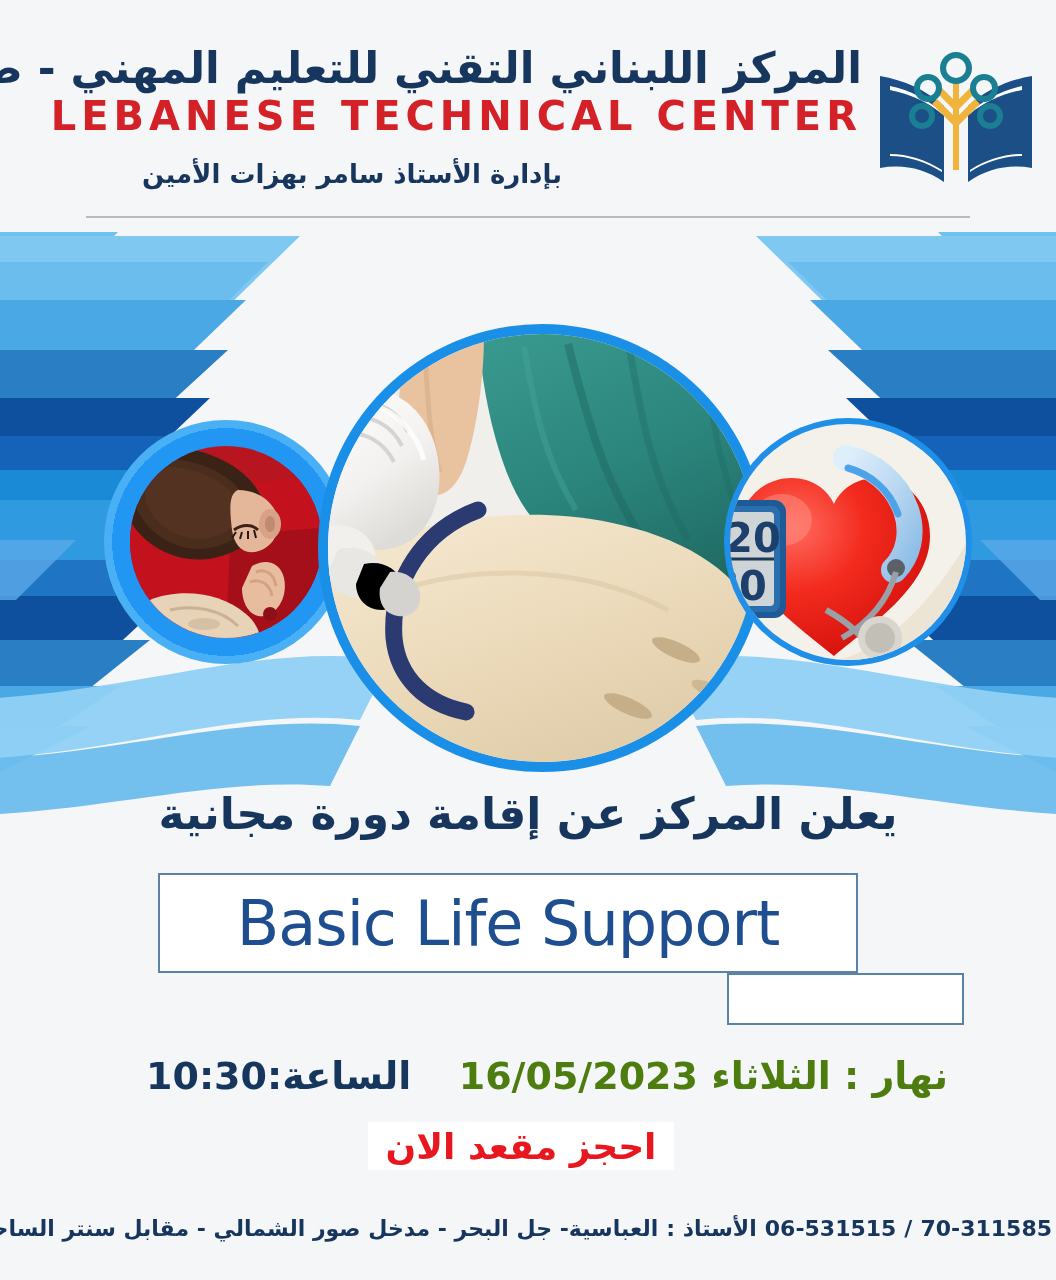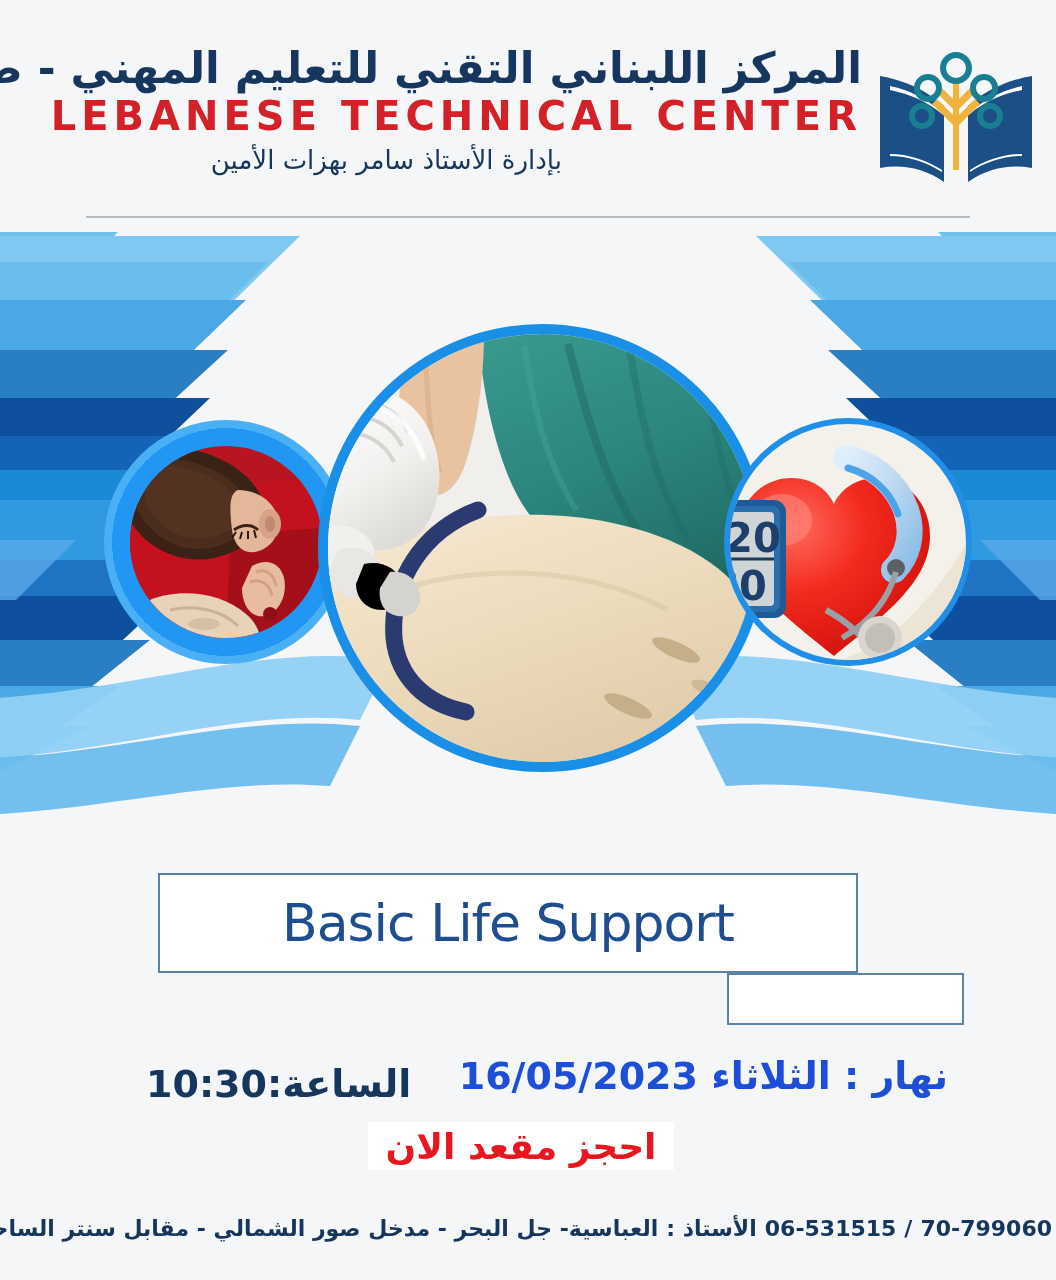"بإدارة الأستاذ سامر بهزات الأمين" #title-sub { font-weight: normal -> bold; margin-top: 6px -> 20px }
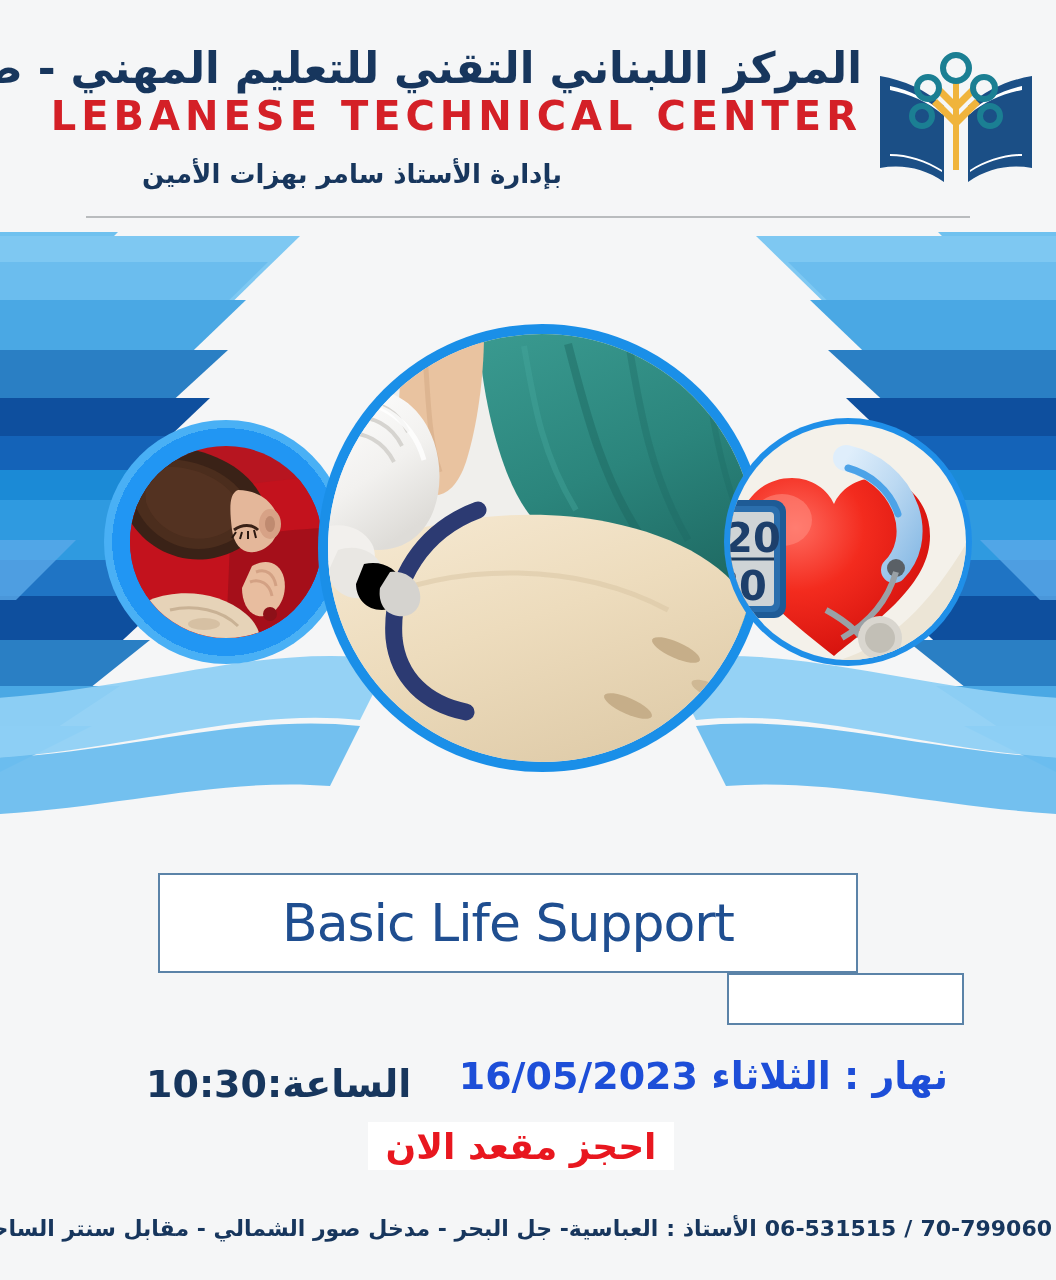"يعلن المركز عن إقامة دورة" div { html: none -> <div>يعلن المركز عن إقامة دورة مجانية</div> }
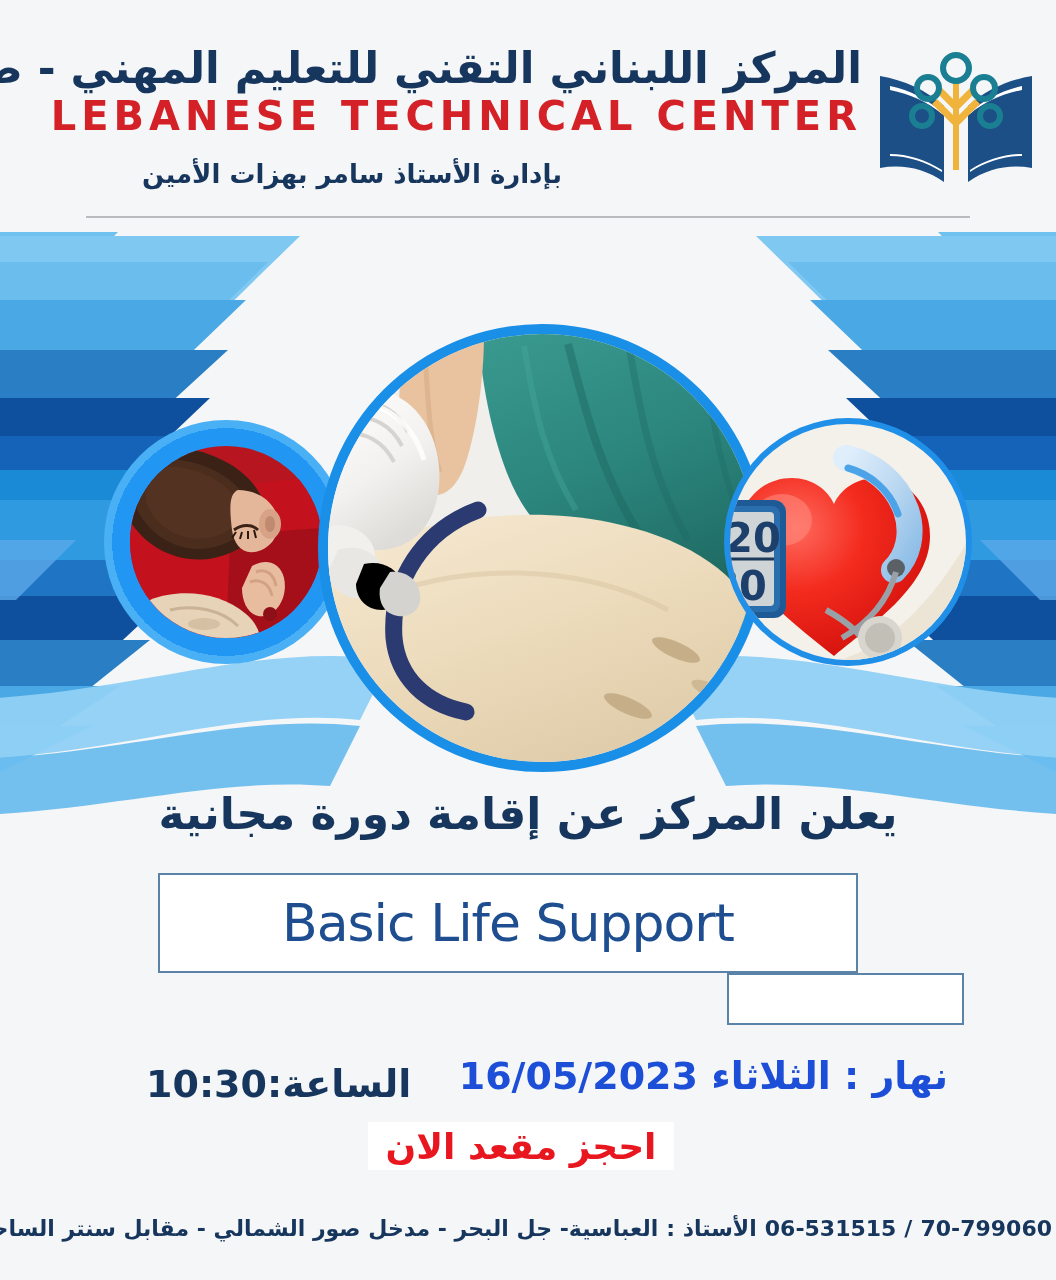"Basic Life Support" #bls-text { font-size: 52px -> 62px }
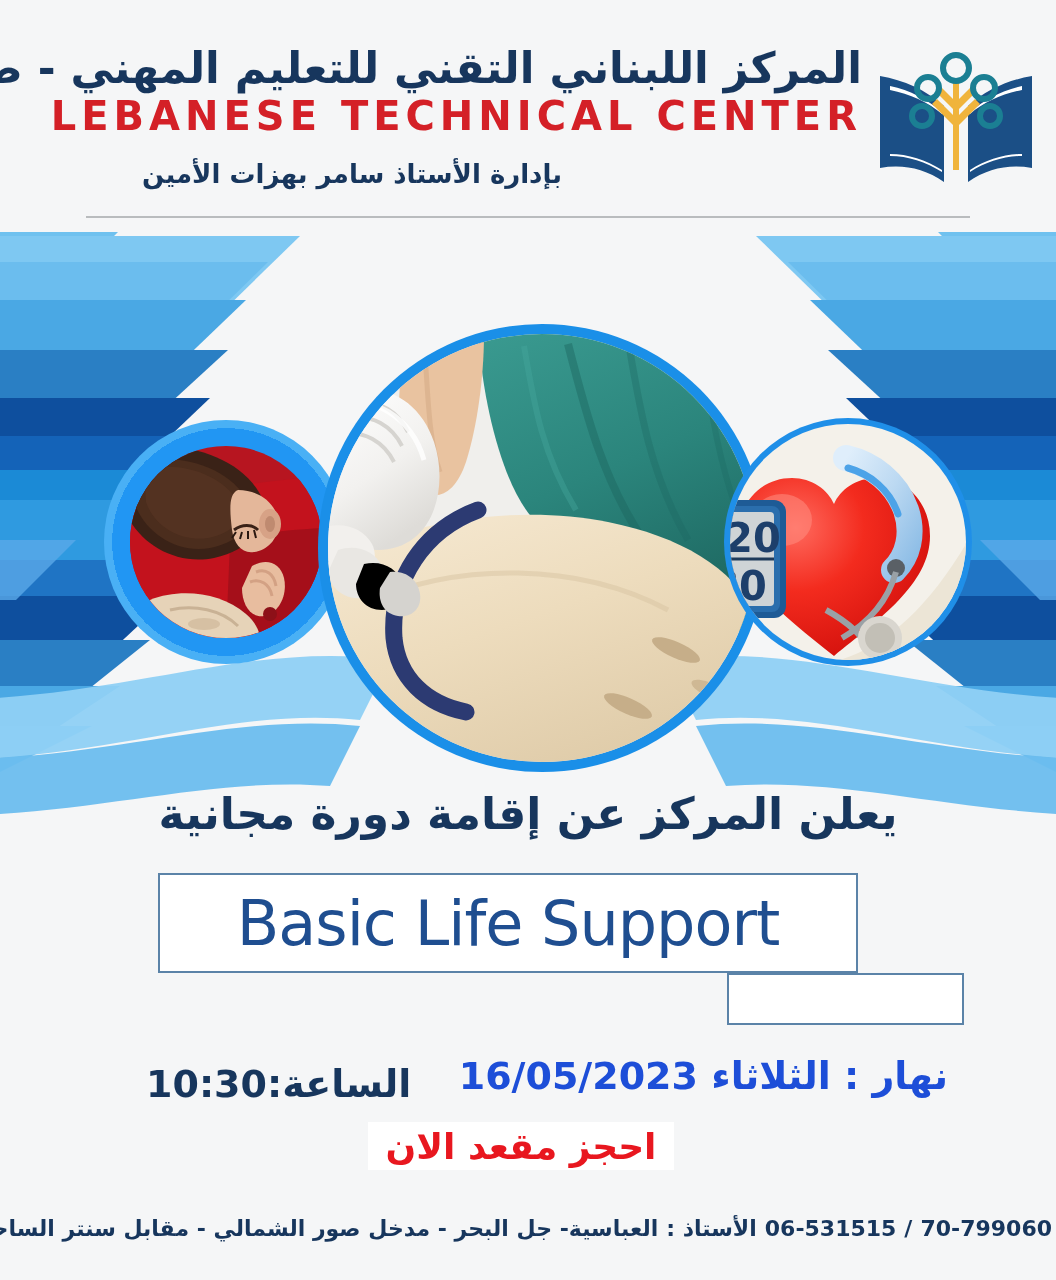"الساعة:10:30" #time-ar { margin-top: 8px -> none }
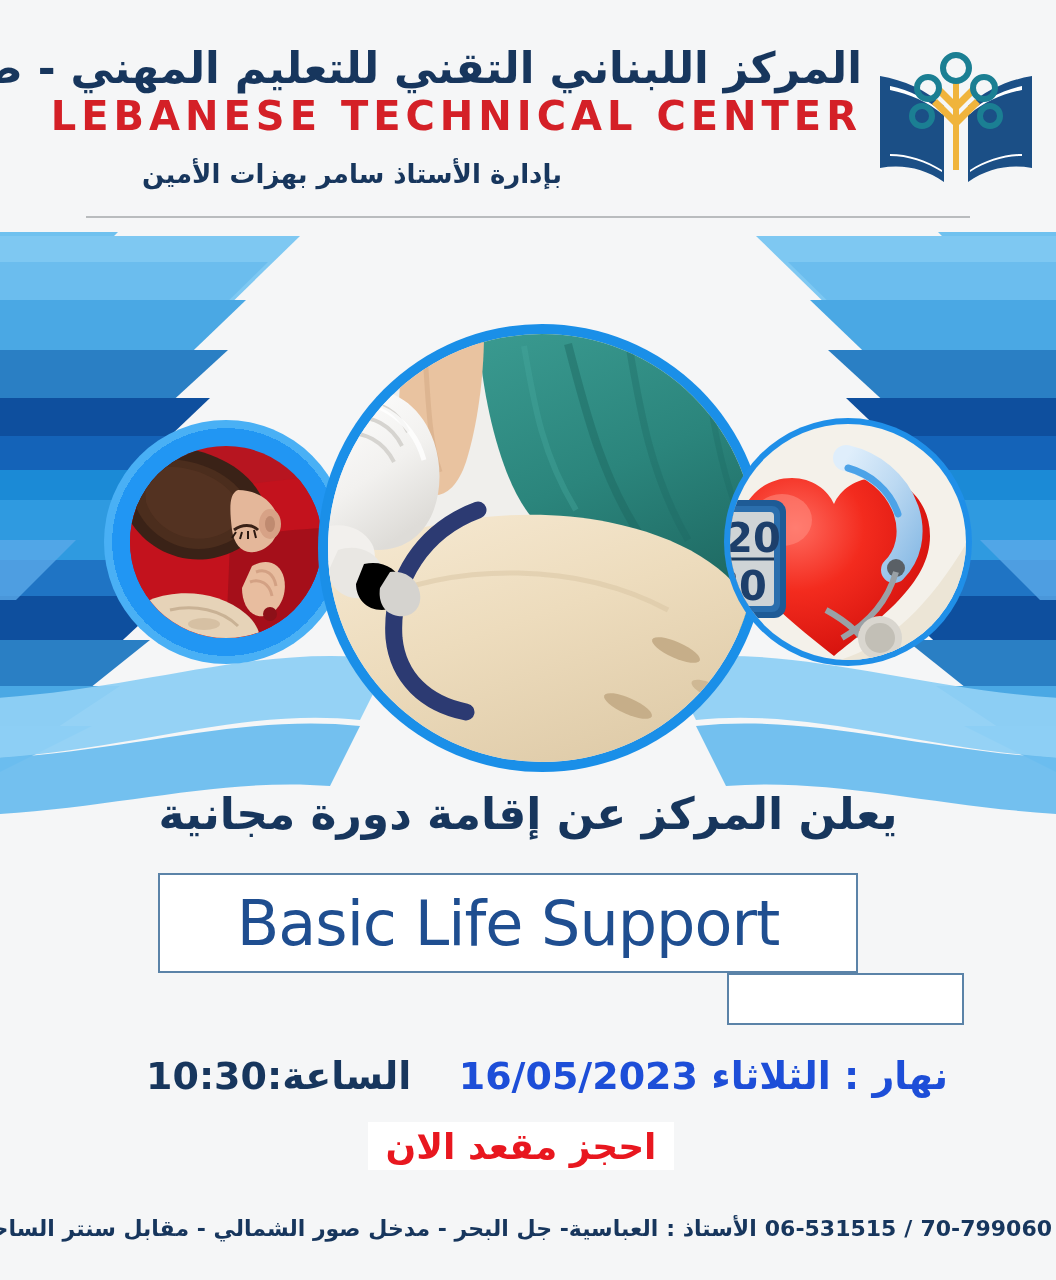"نهار : الثلاثاء 16/05/2023" #date-ar { color: #1d4ed8 -> #4d7c0f }
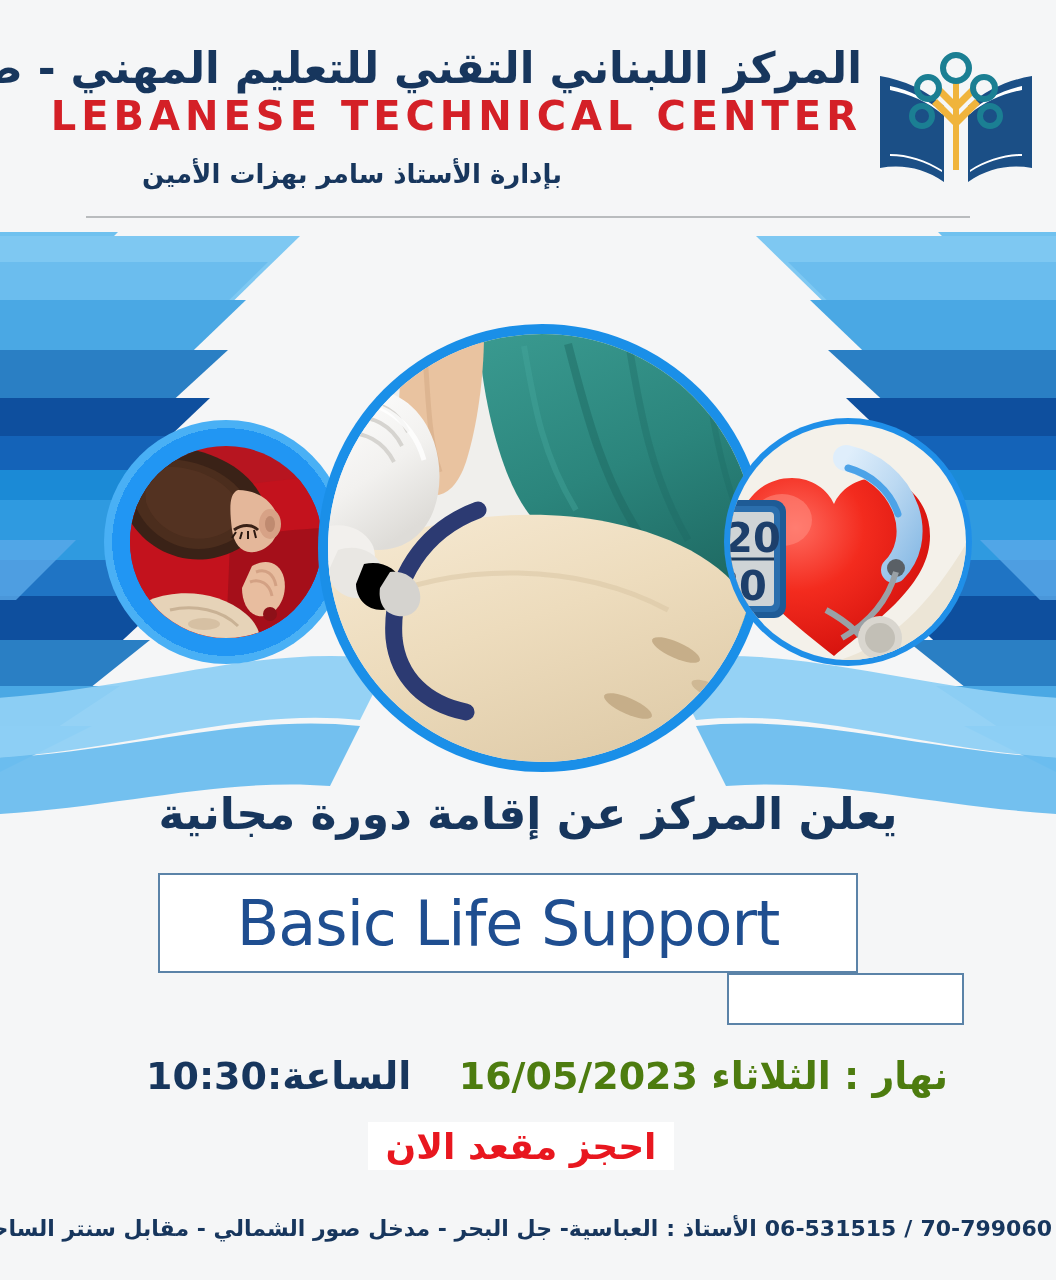"70-799060" span { text: 70-799060 -> 70-311585 }
